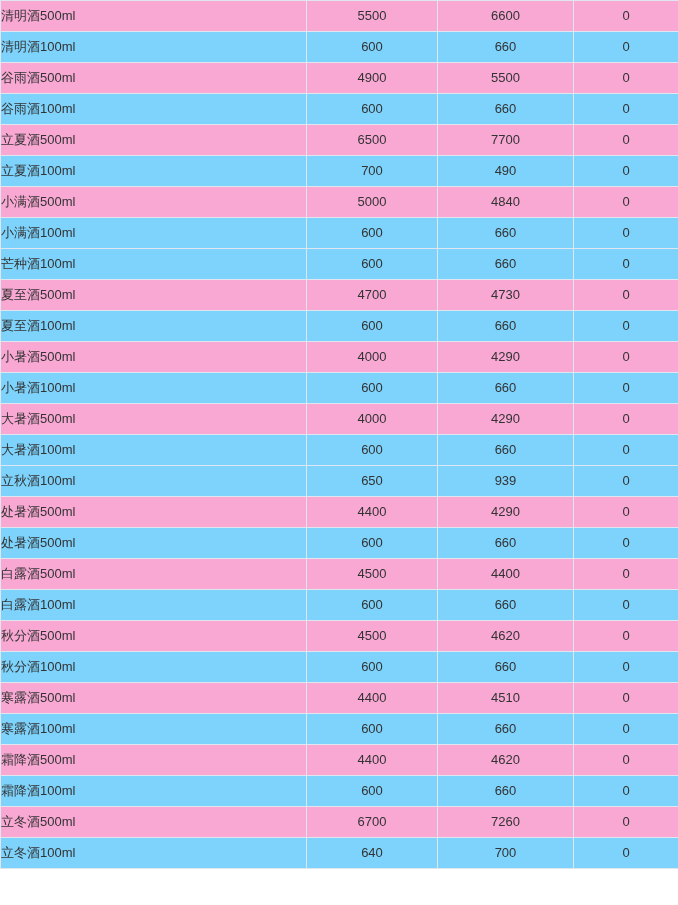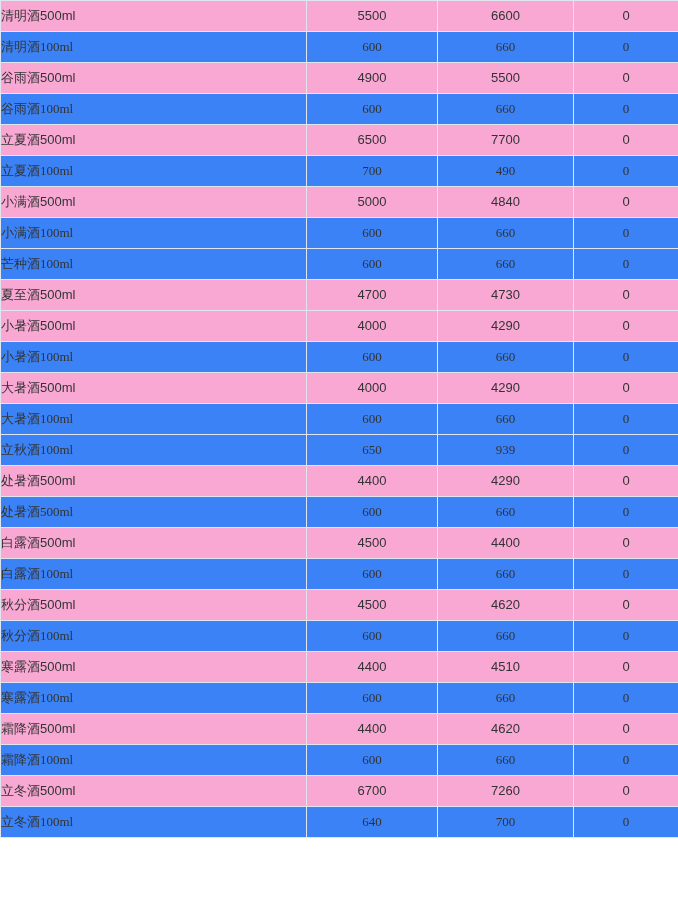"清明酒100ml" tr.row-even td { background: #3b82f6 -> #7dd3fc; font-family: Liberation Serif, serif -> none }
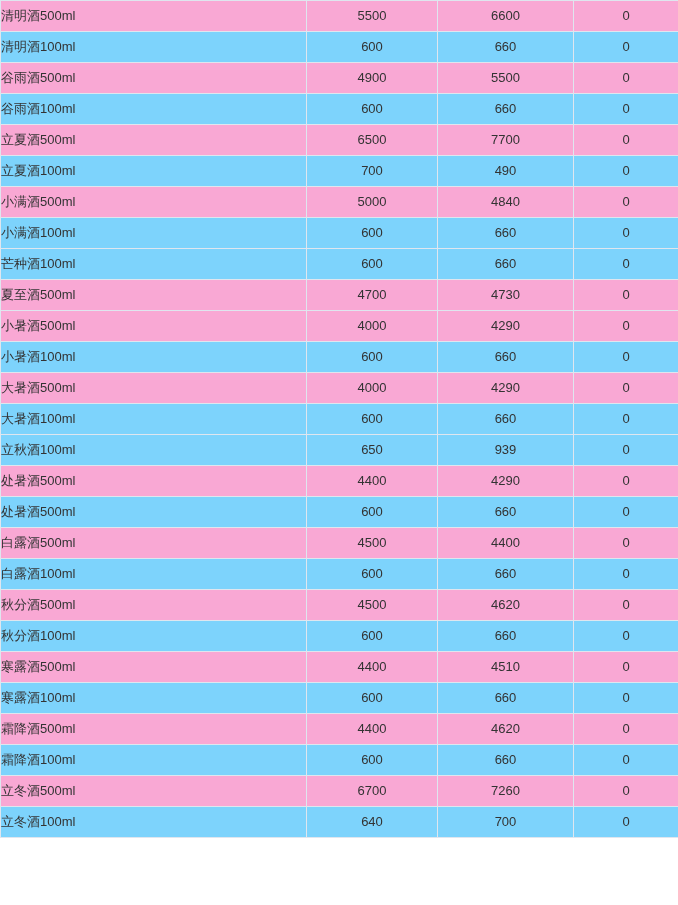"夏至酒100ml" tr.row-even { html: none -> <tr> <td>夏至酒100ml</td> <td>600</td> <td>660</td> <td>0</td> </tr> }
